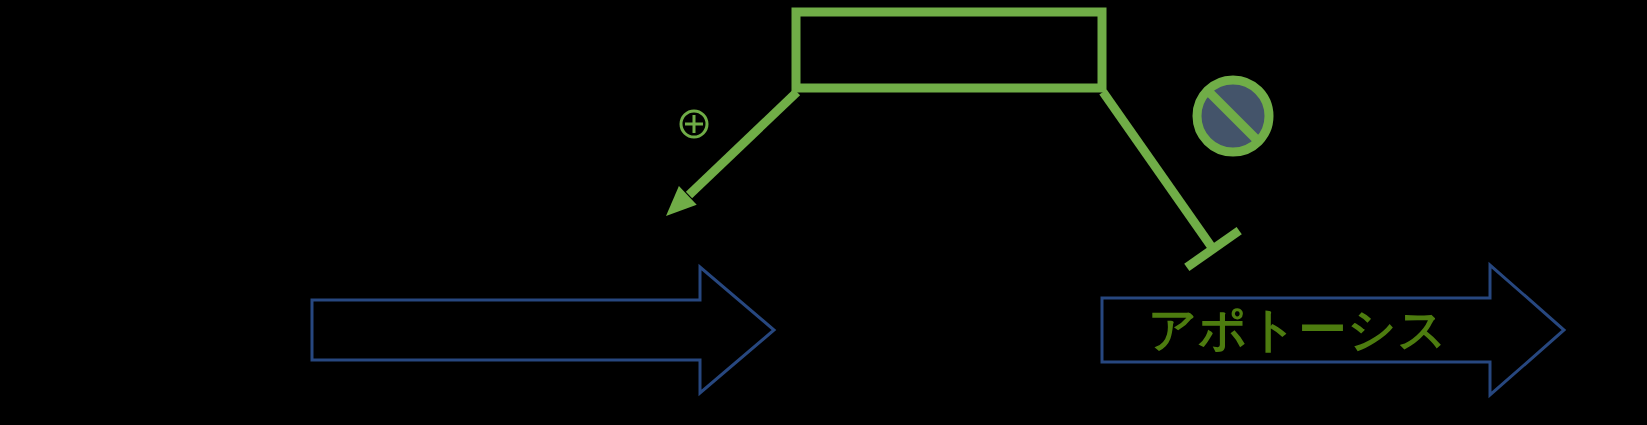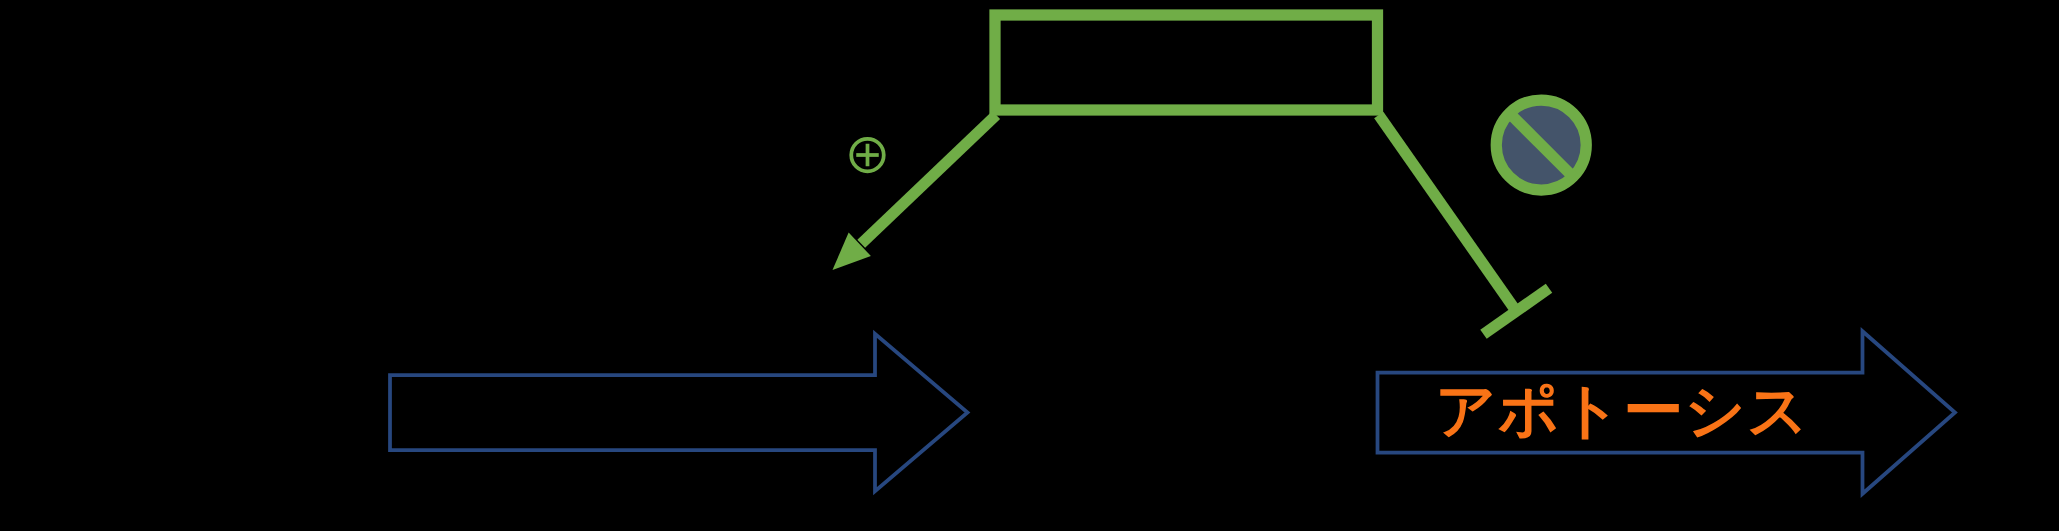"アポトーシス" .apoptosis-label { color: #f97316 -> #4d7c0f }
